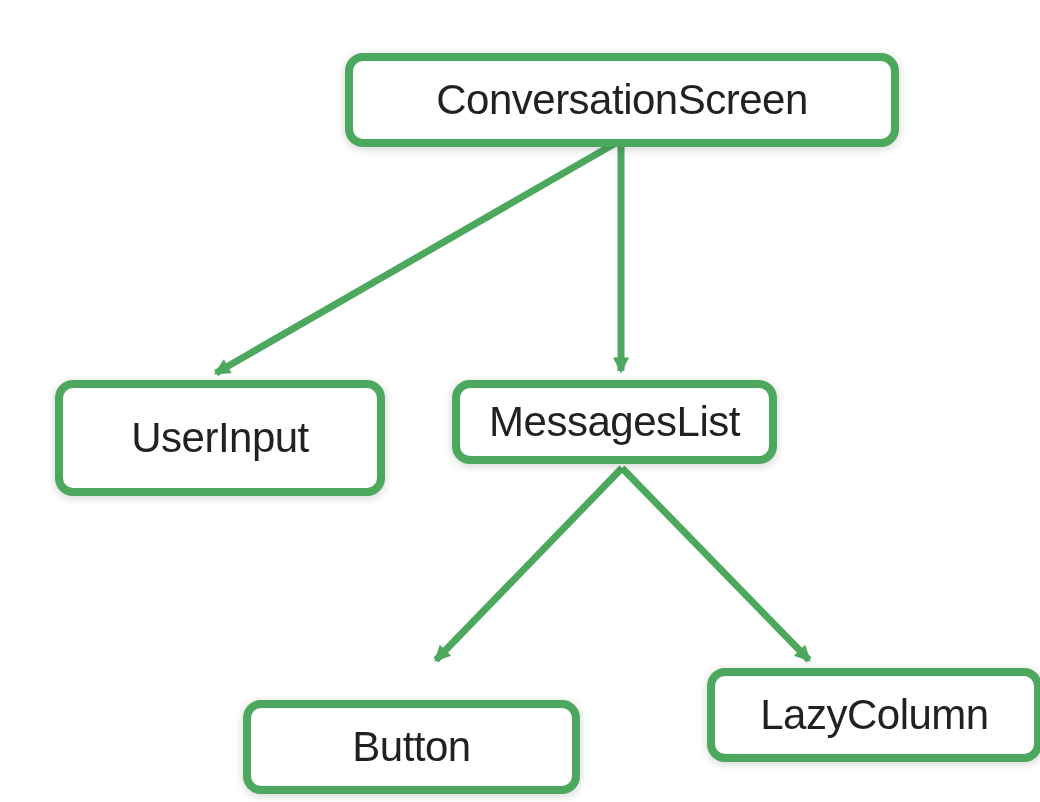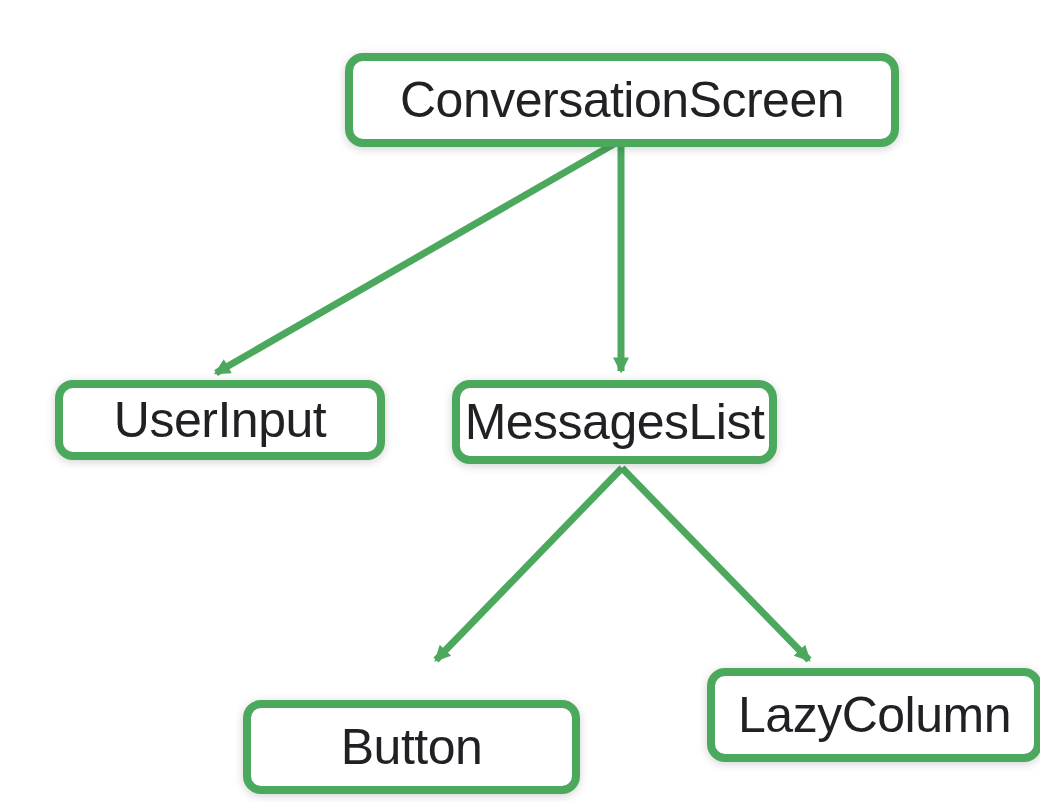"ConversationScreen" .node-label { font-size: 50px -> 42px }
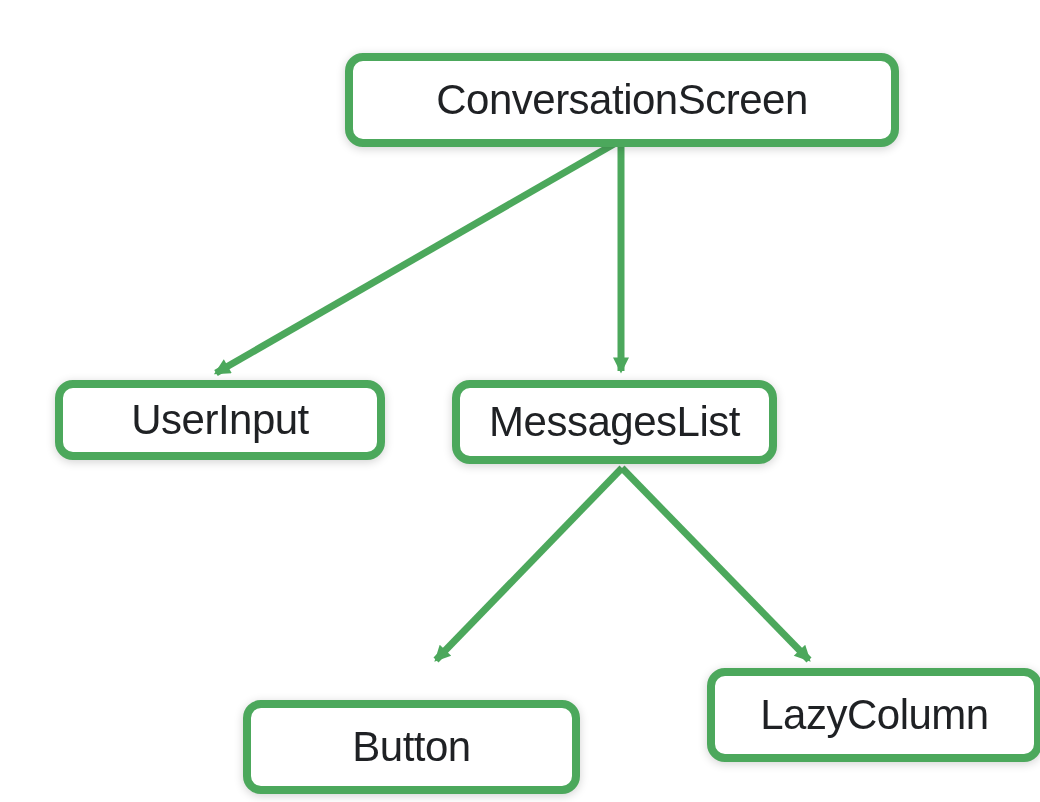"UserInput" #node-user-input { height: 80px -> 116px }
